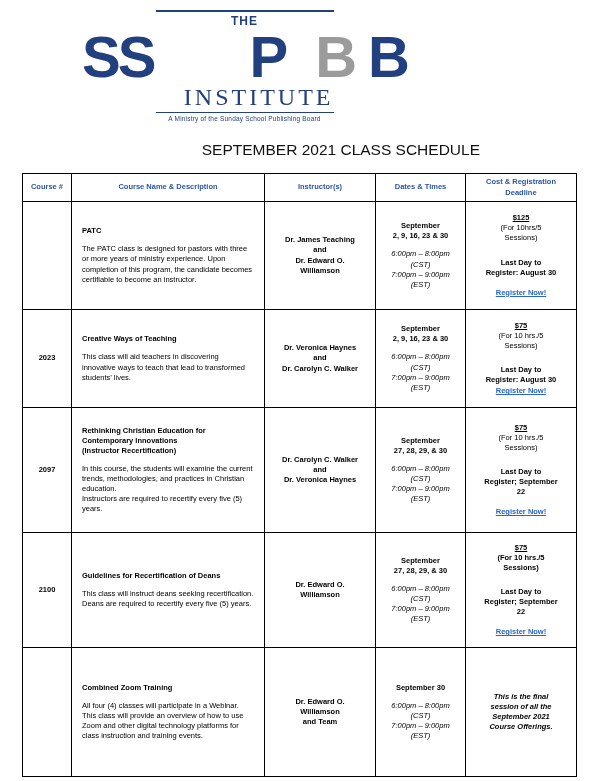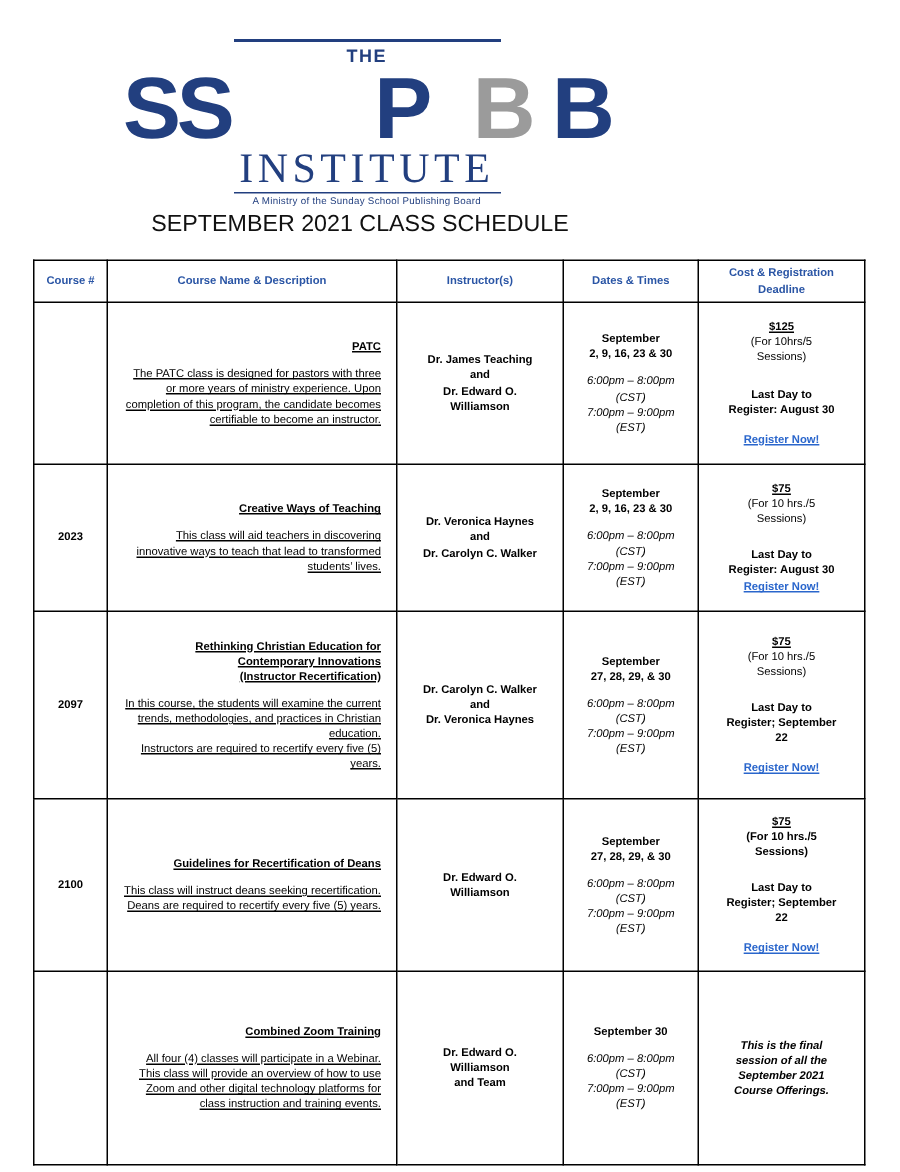"THE" .logo { top: 26px -> 10px }
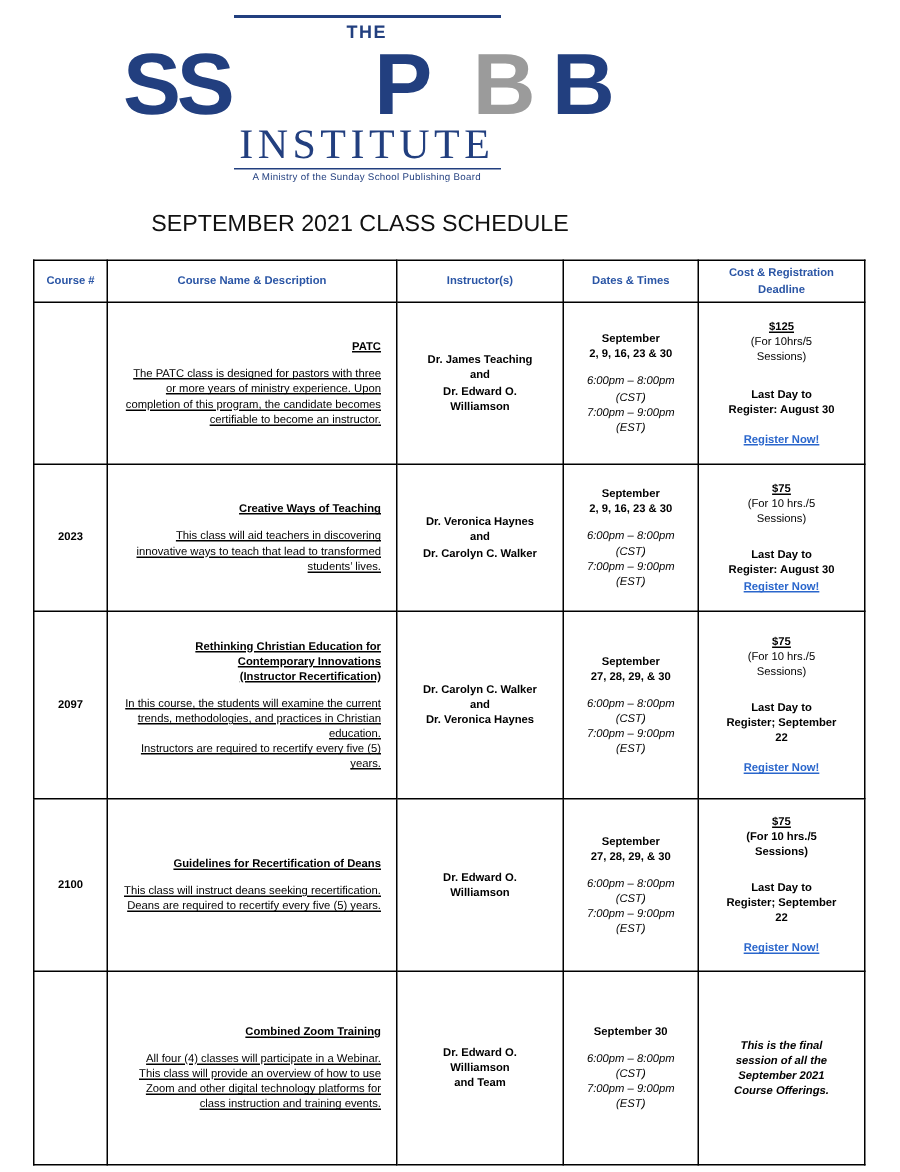"INSTITUTE" .logo-institute { font-size: 28px -> 24px; text-align: none -> right }
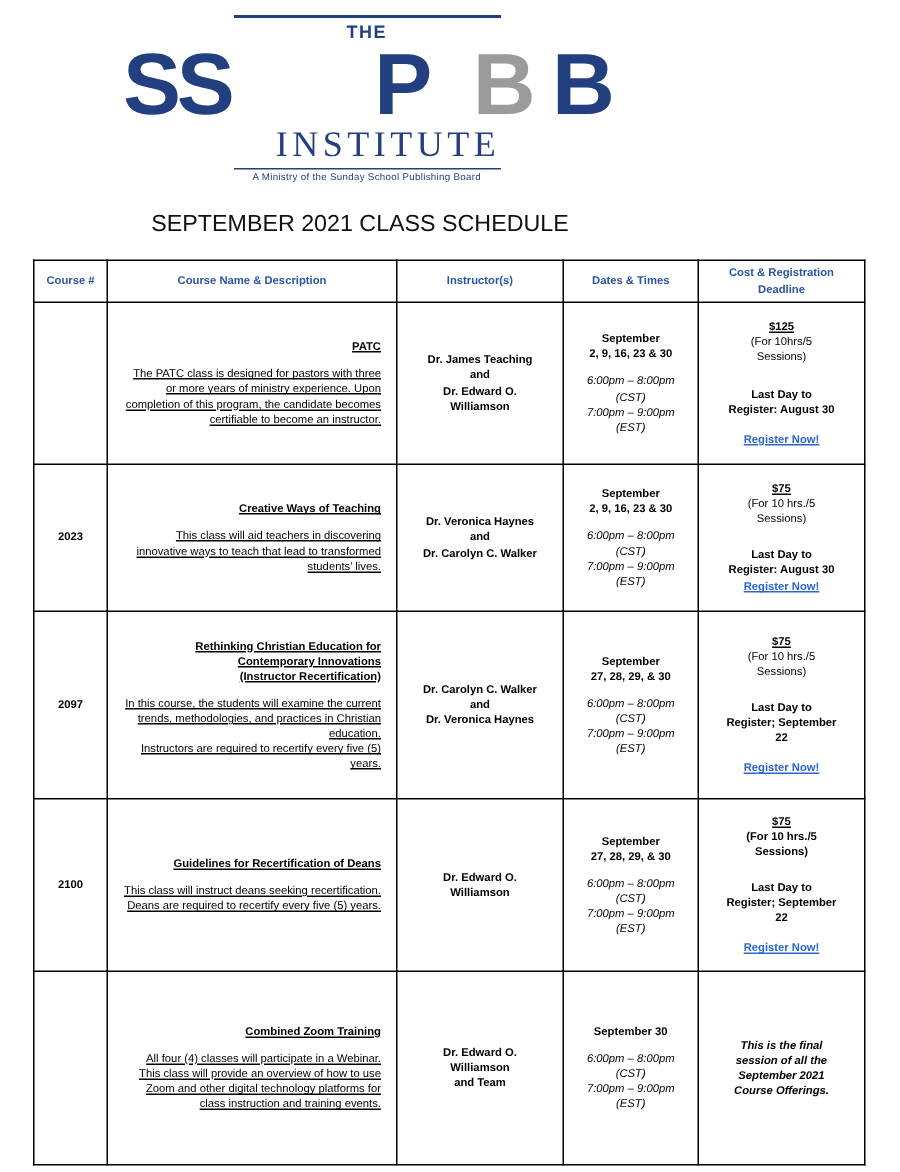"SEPTEMBER 2021 CLASS SCHEDULE" .title { text-align: center -> right }
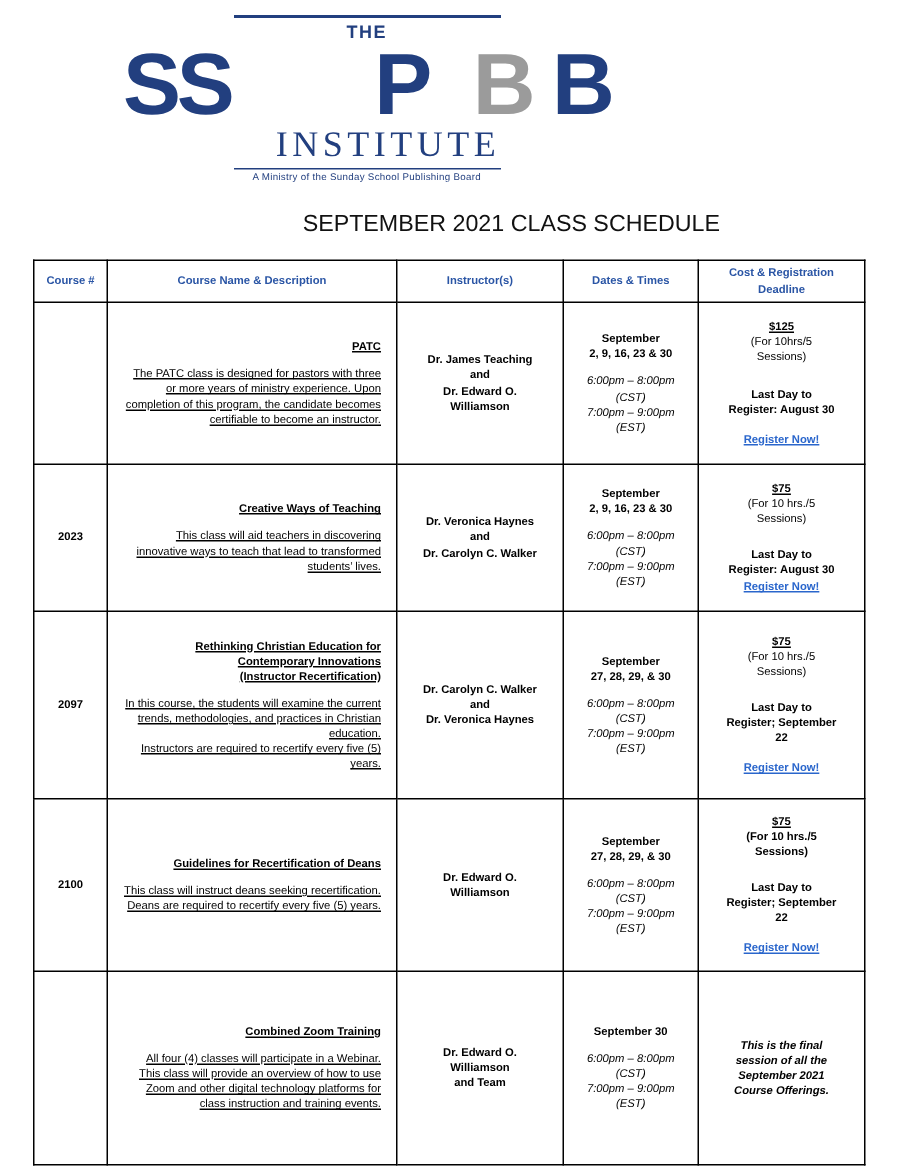"PATC" td.col-desc { text-align: right -> left; text-decoration: underline -> none }
